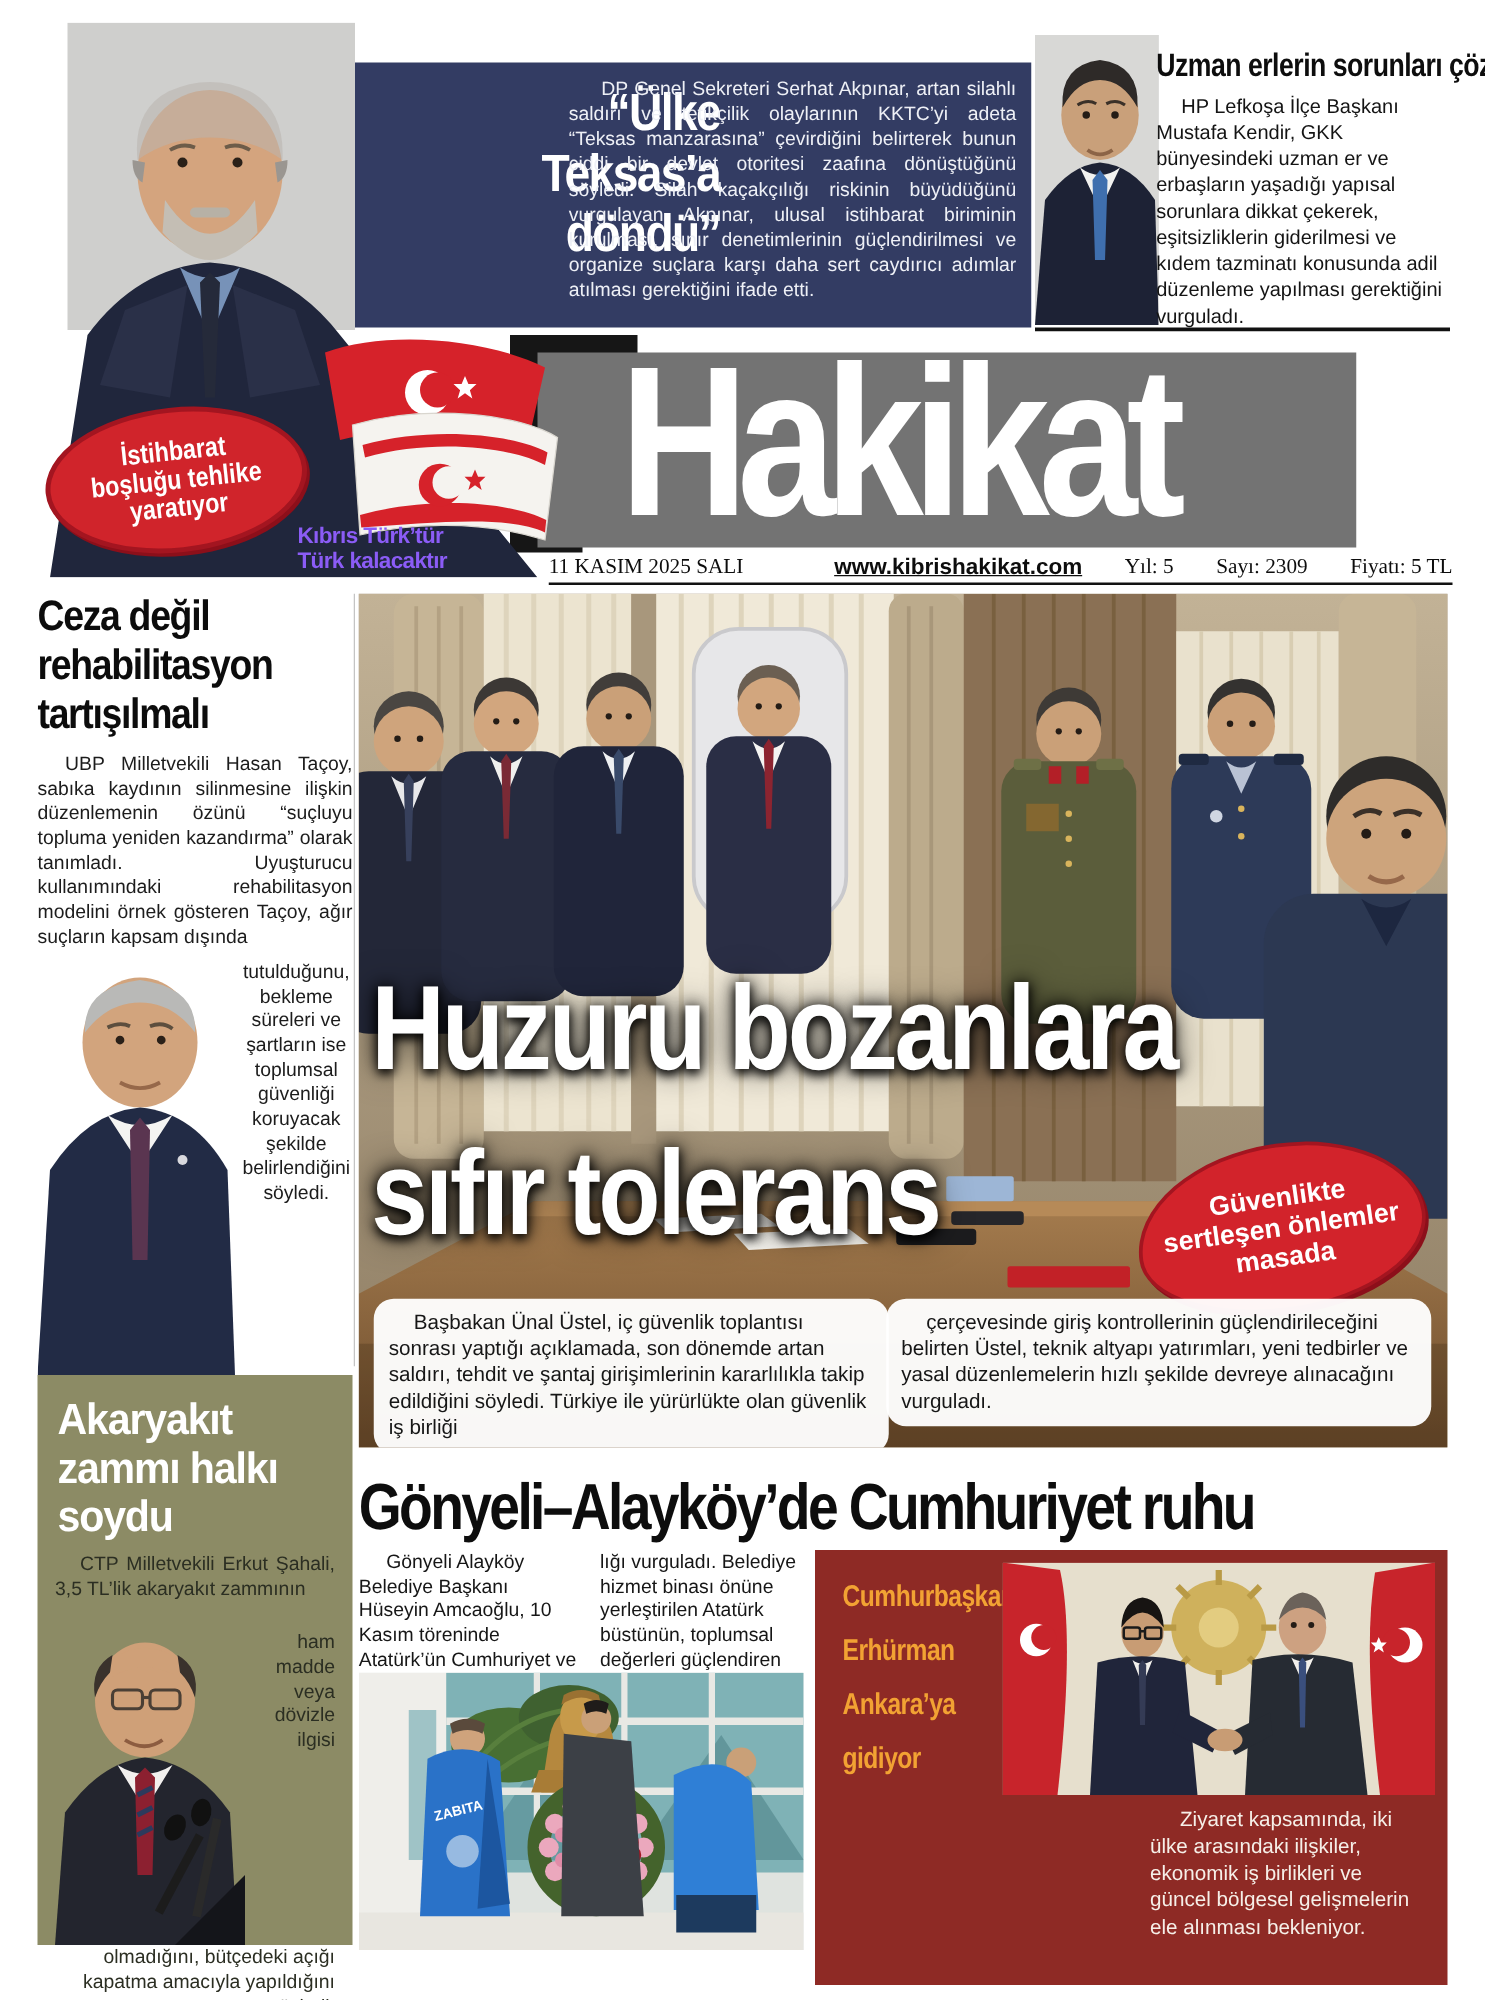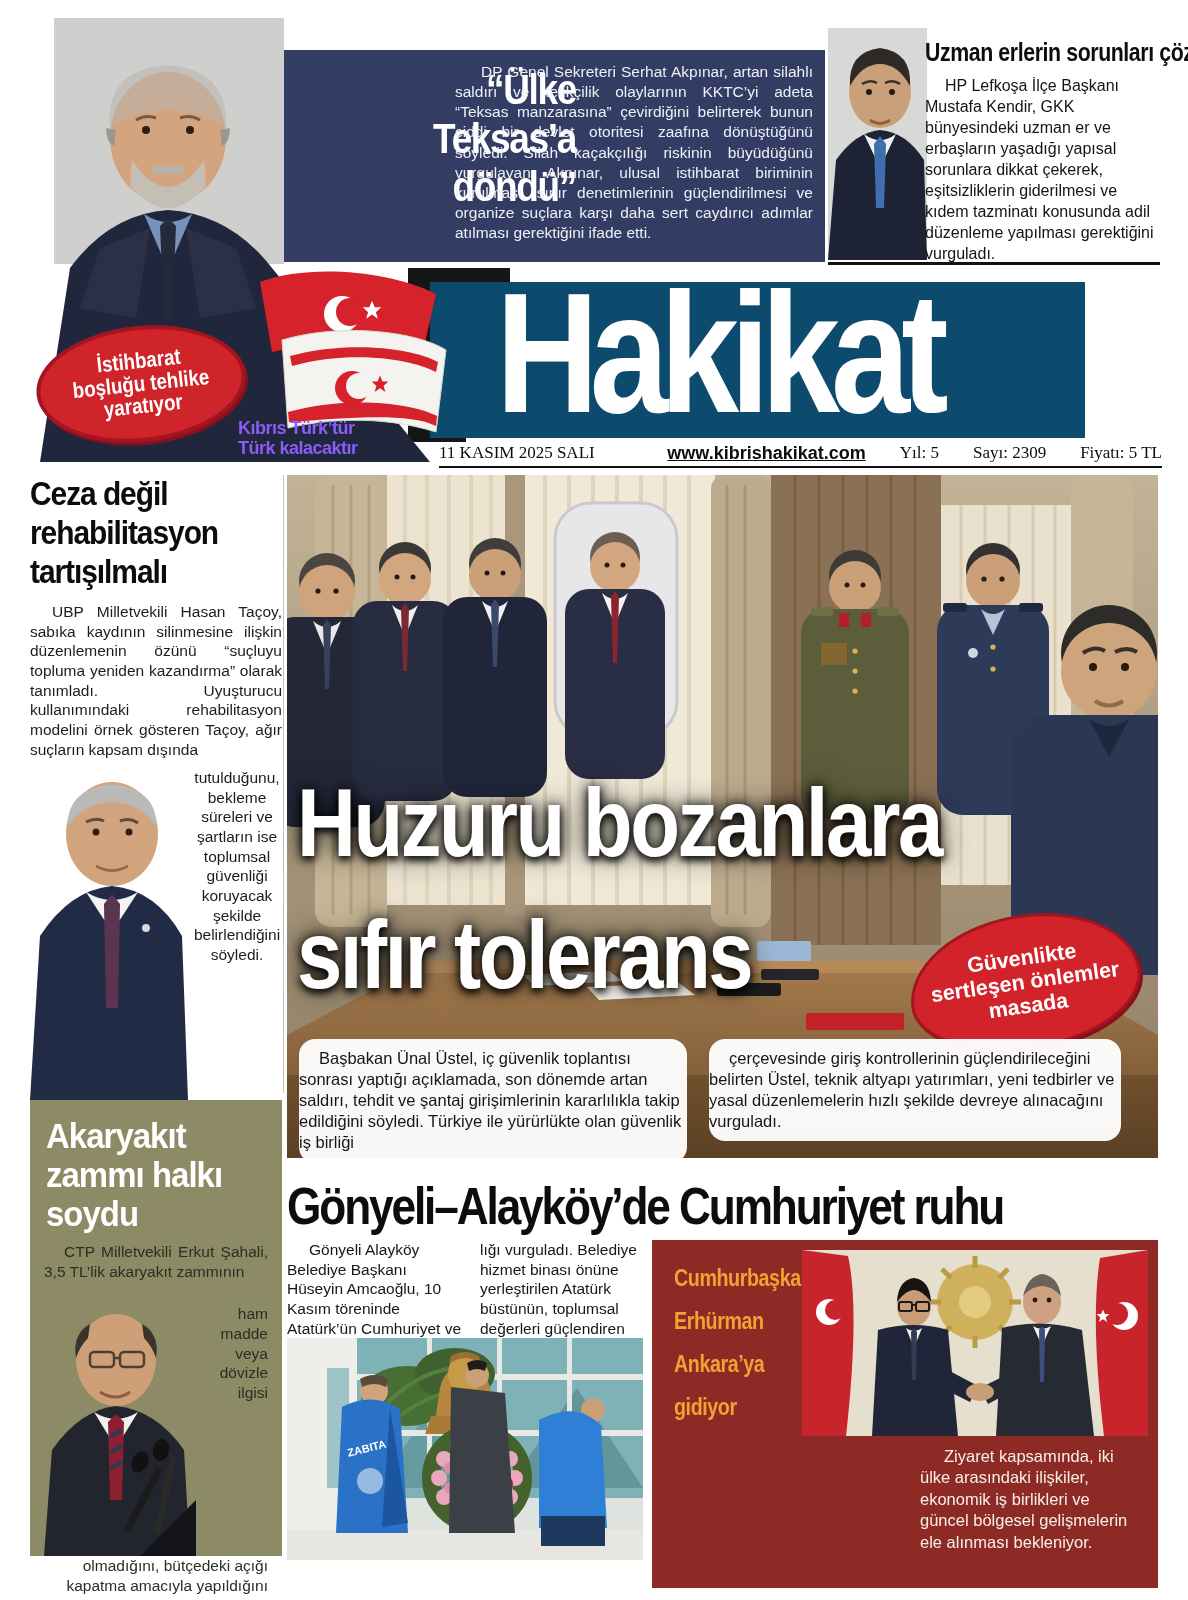"Hakikat" .masthead { background: #0c4a6e -> #737373 }
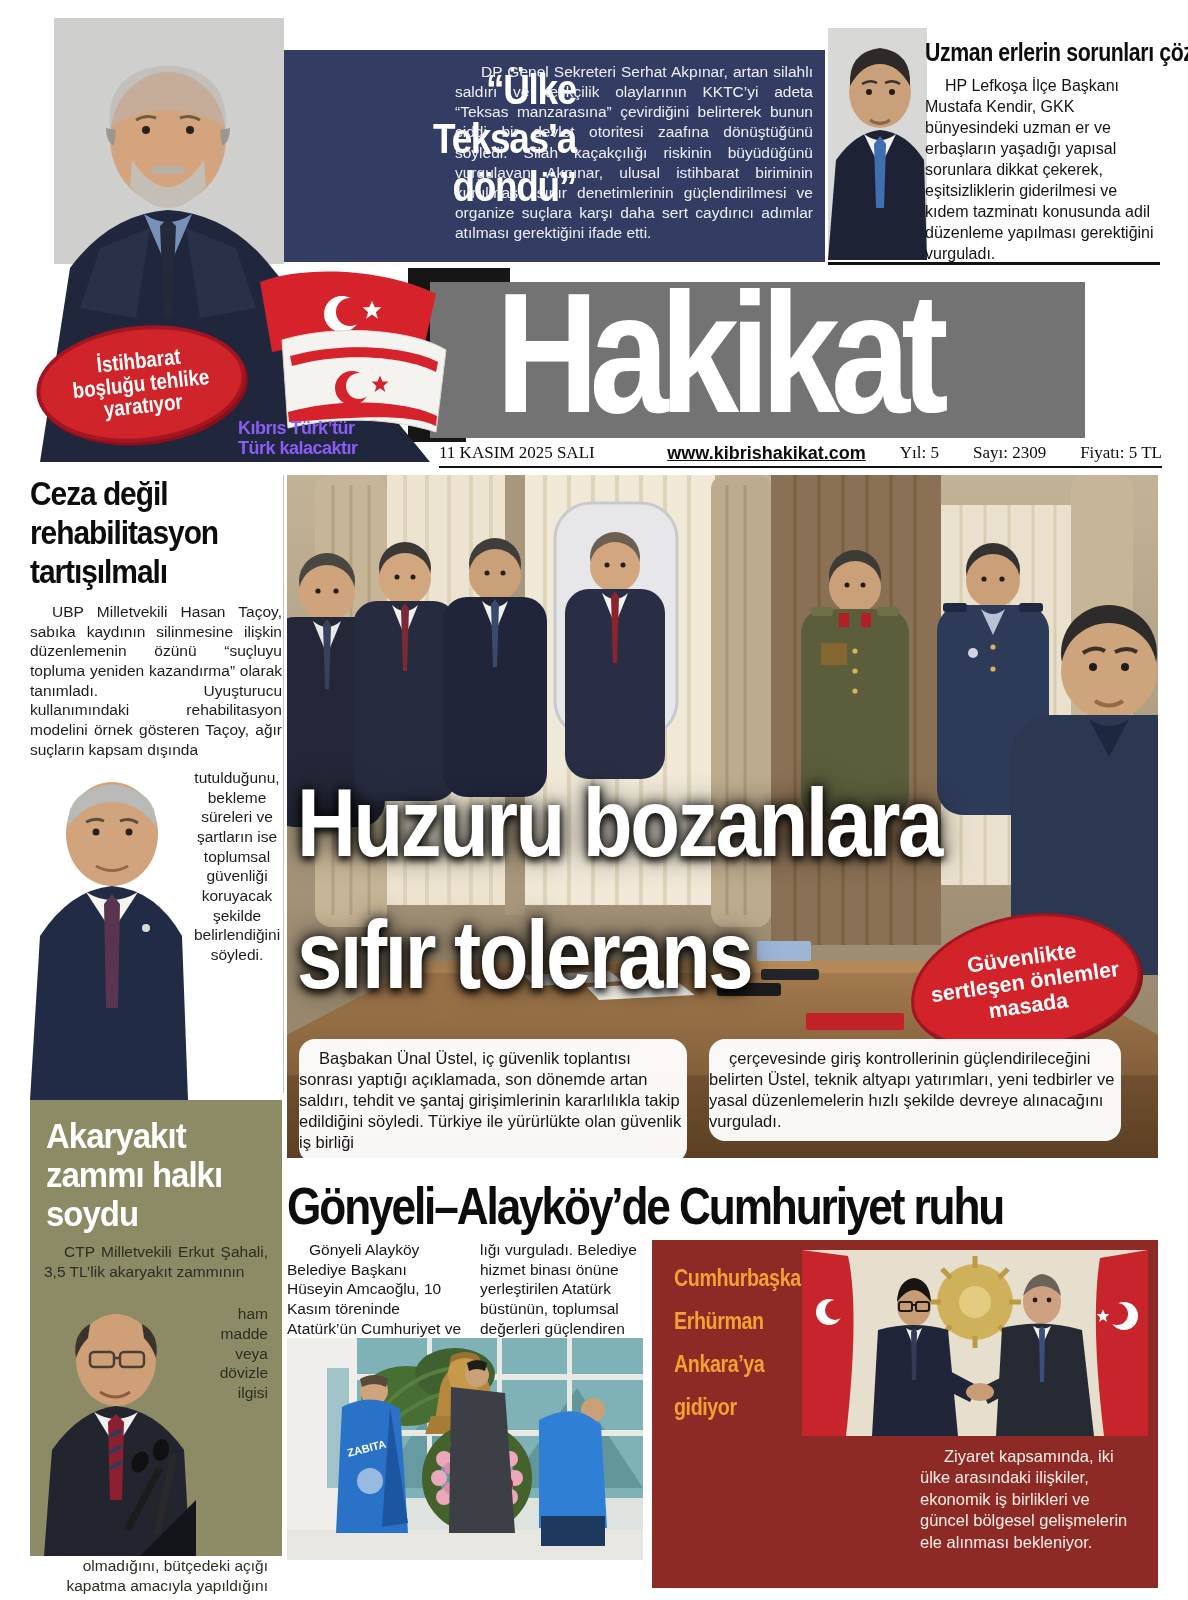"Başbakan Ünal Üstel, iç güvenlik" .cap { padding: 9px 0 -> 9px 12px }
